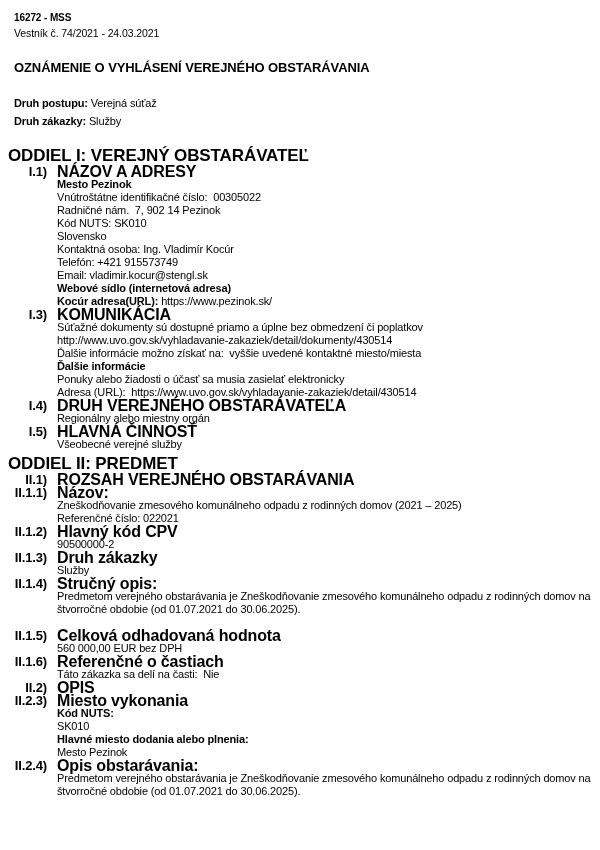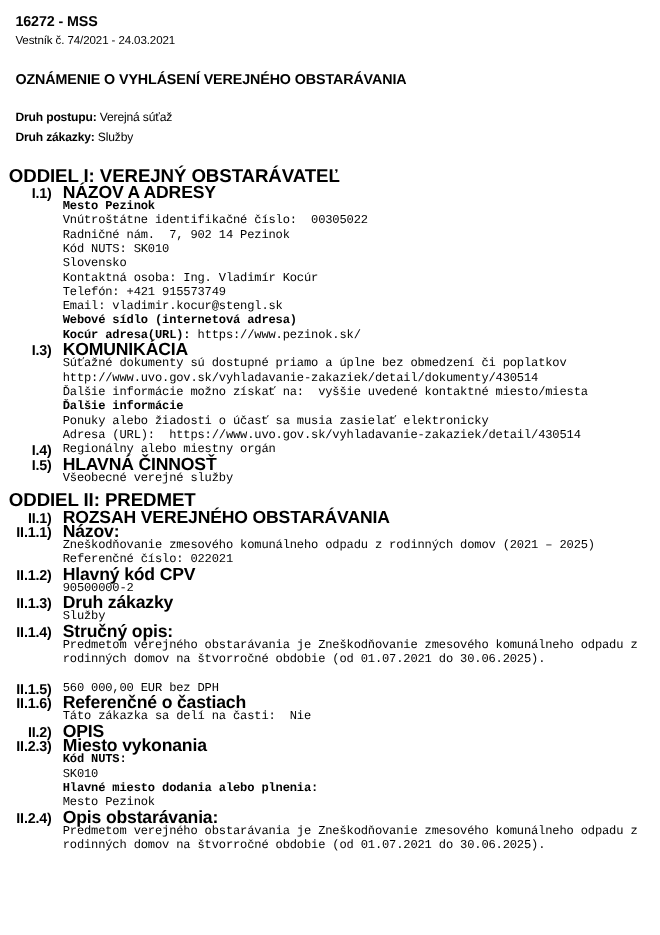"16272 - MSS" .notice-number { font-size: 13px -> 10px }
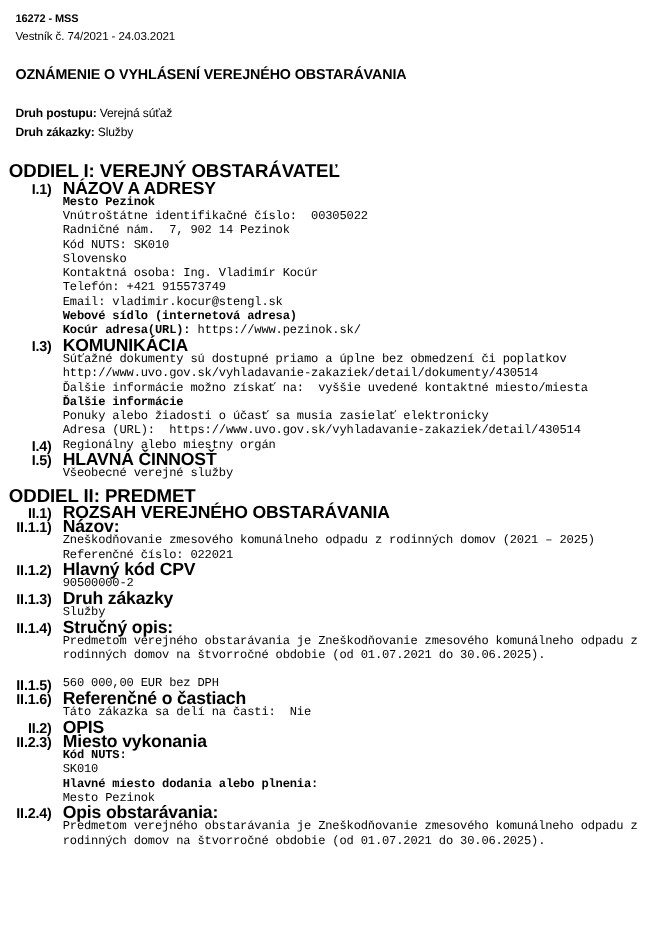"Mesto Pezinok" .line { font-family: Liberation Mono, monospace -> none }
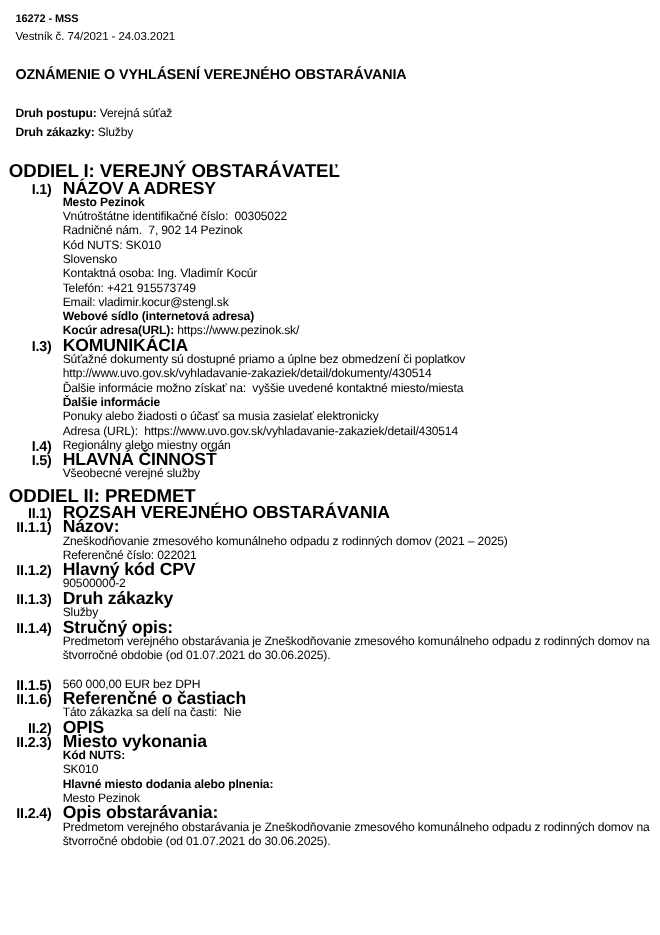"DRUH VEREJNÉHO OBSTARÁVATEĽA" div.heading { html: none -> <div>DRUH VEREJNÉHO OBSTARÁVATEĽA</div> }
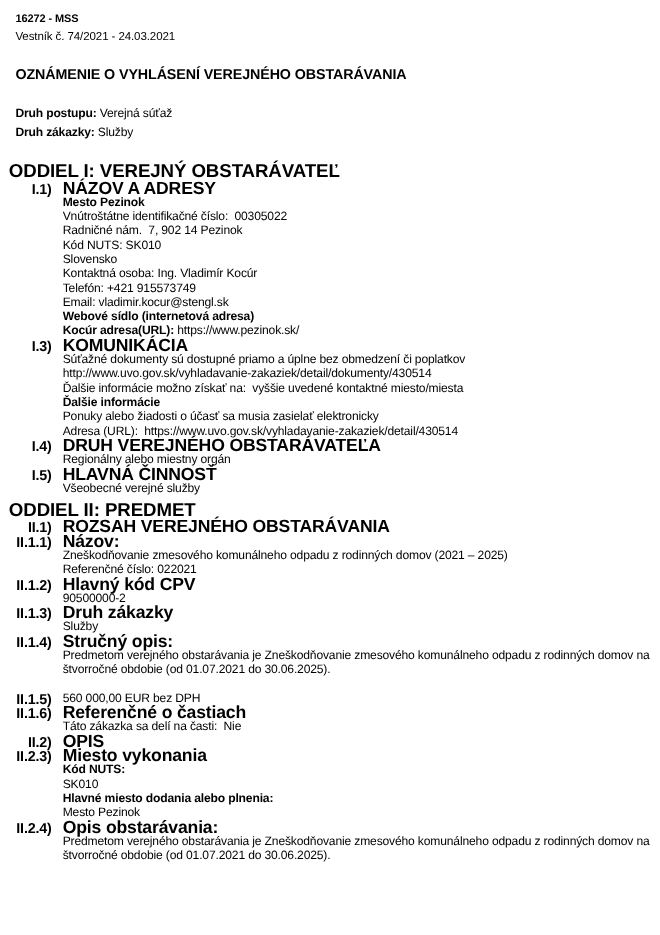"Celková odhadovaná hodnota" div.heading { html: none -> <div>Celková odhadovaná hodnota</div> }
